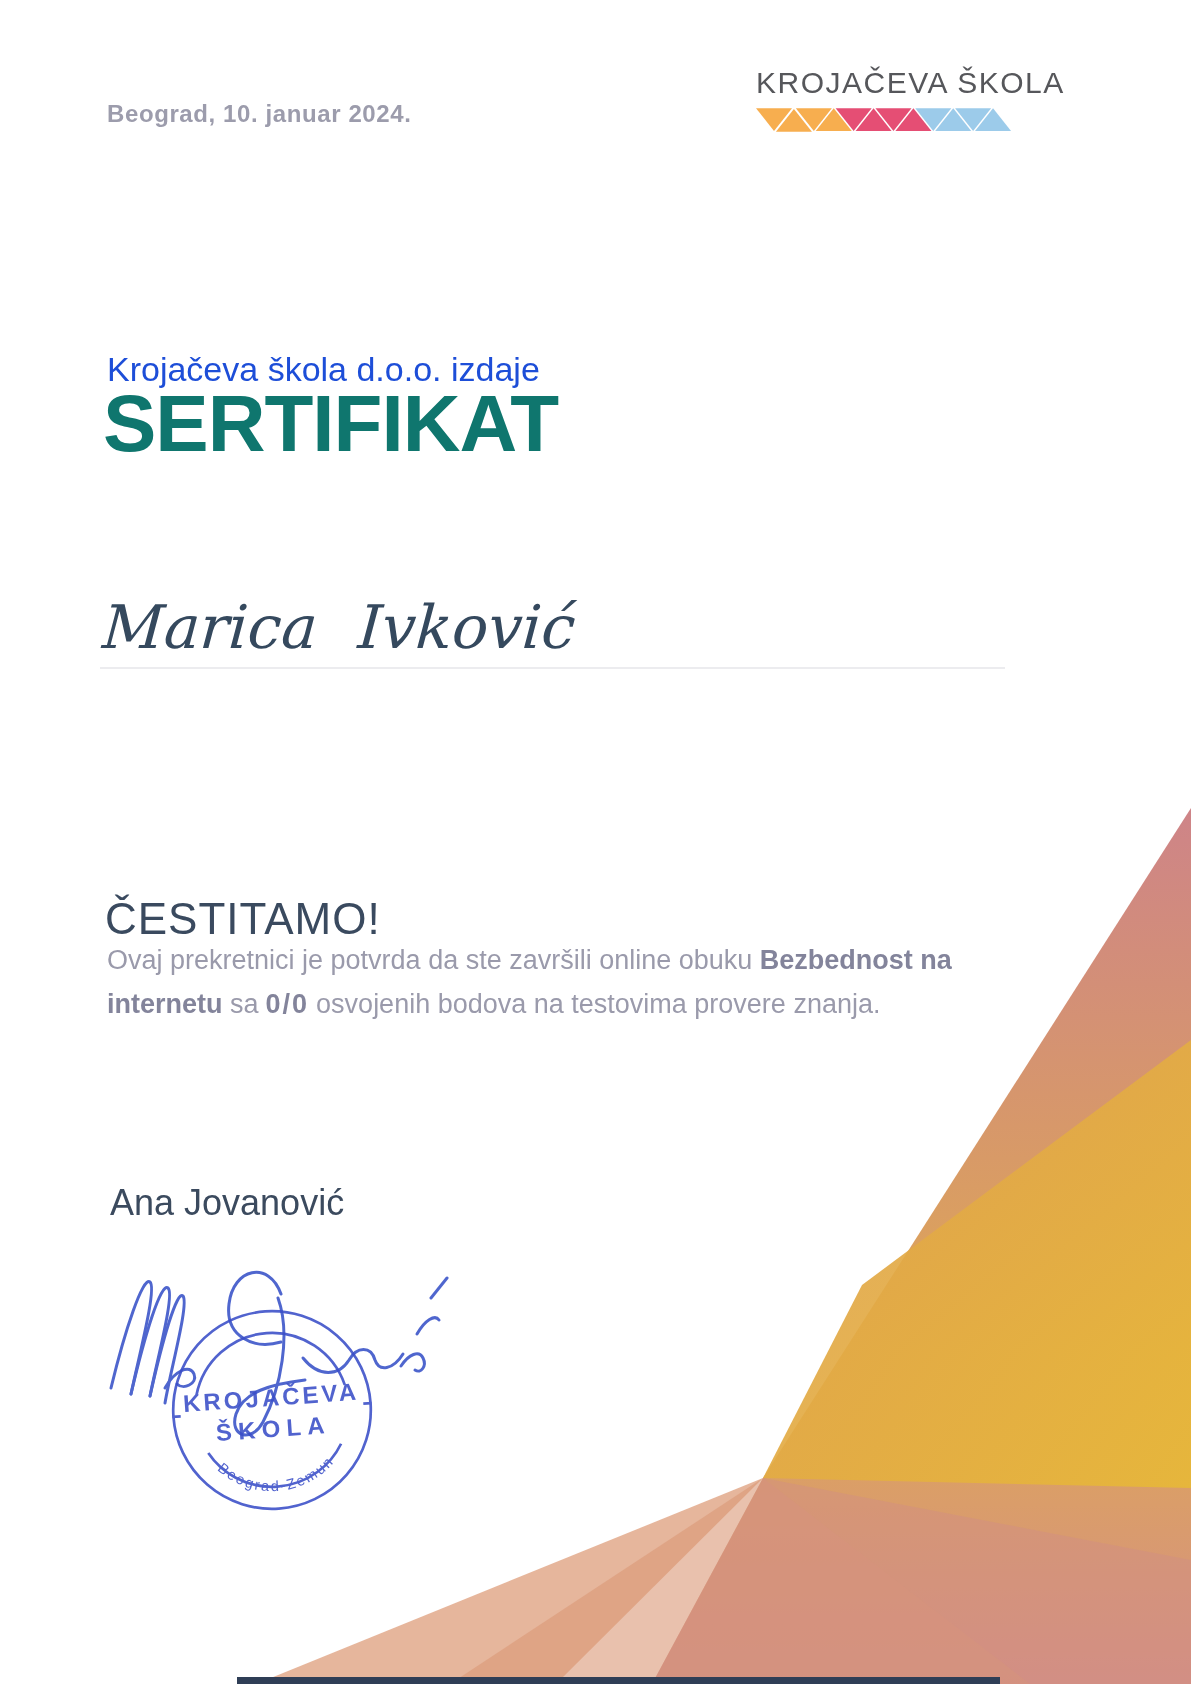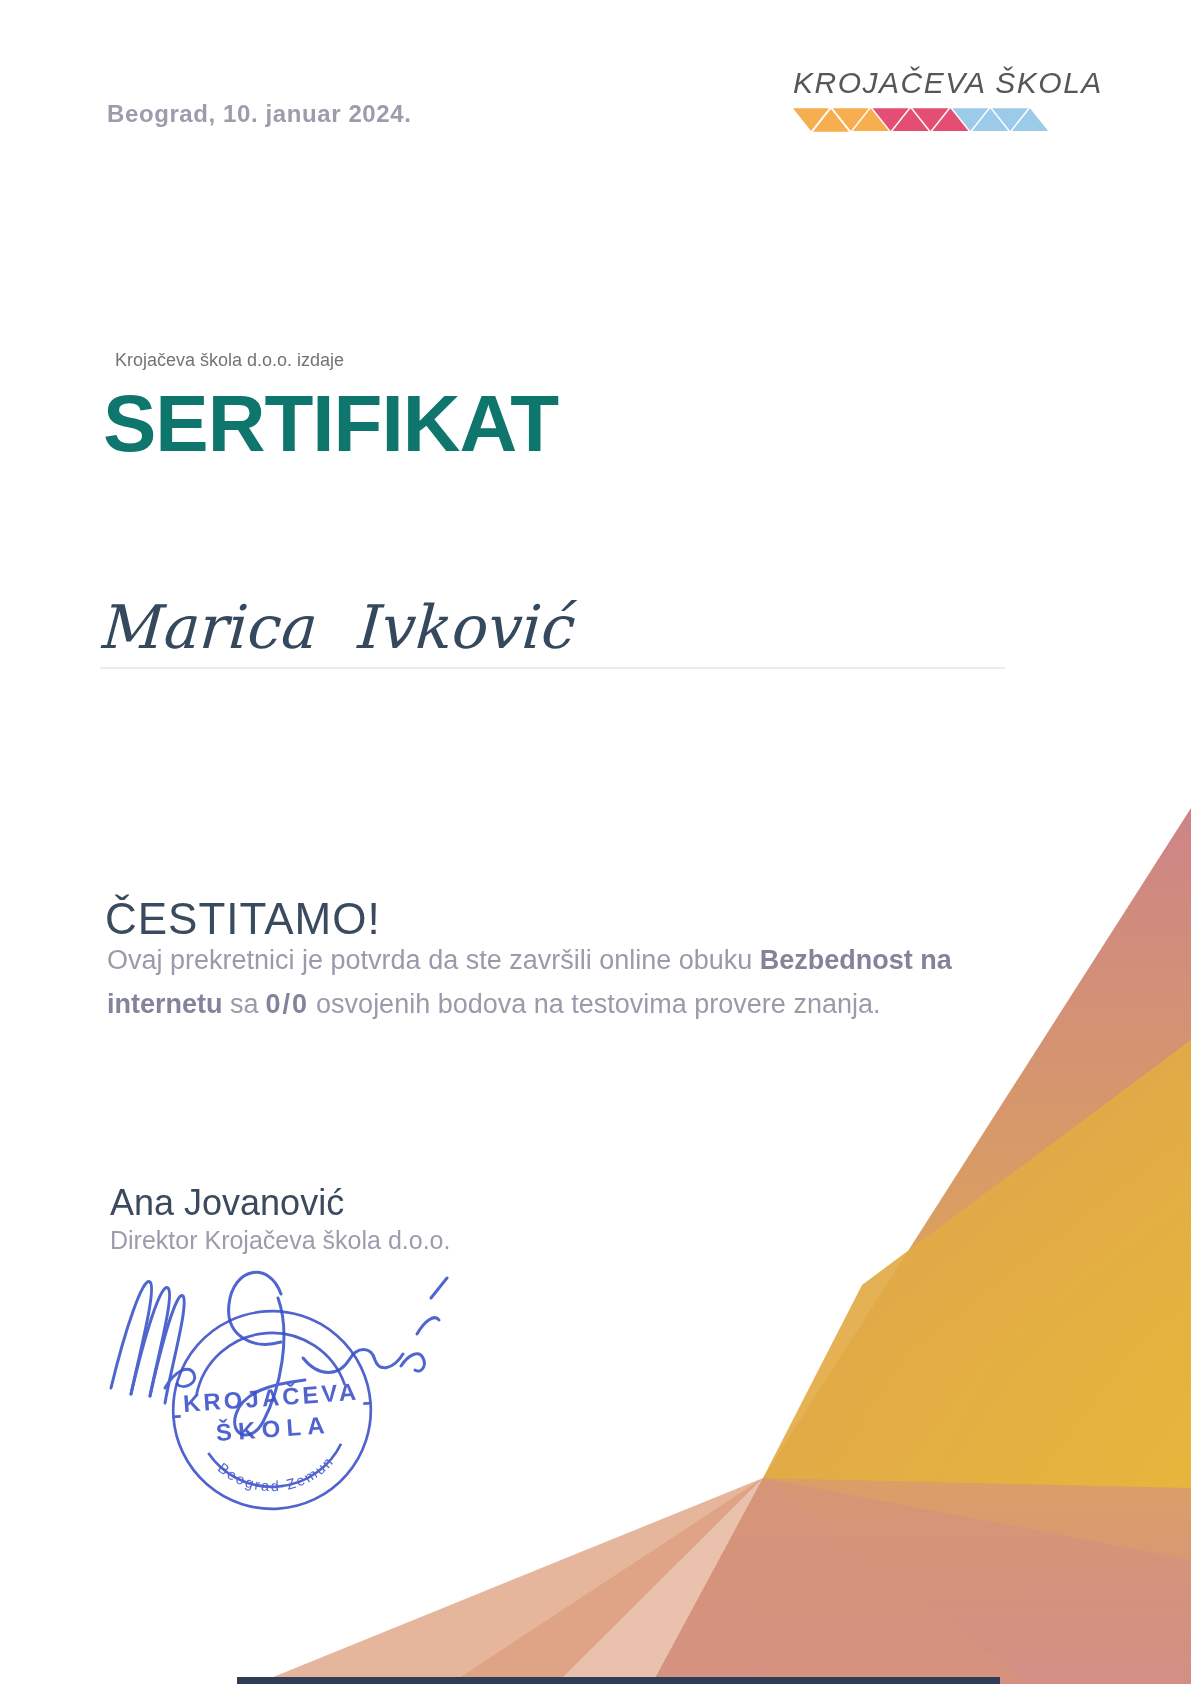"KROJAČEVA ŠKOLA" .logo { font-style: italic -> none; left: 793px -> 756px }
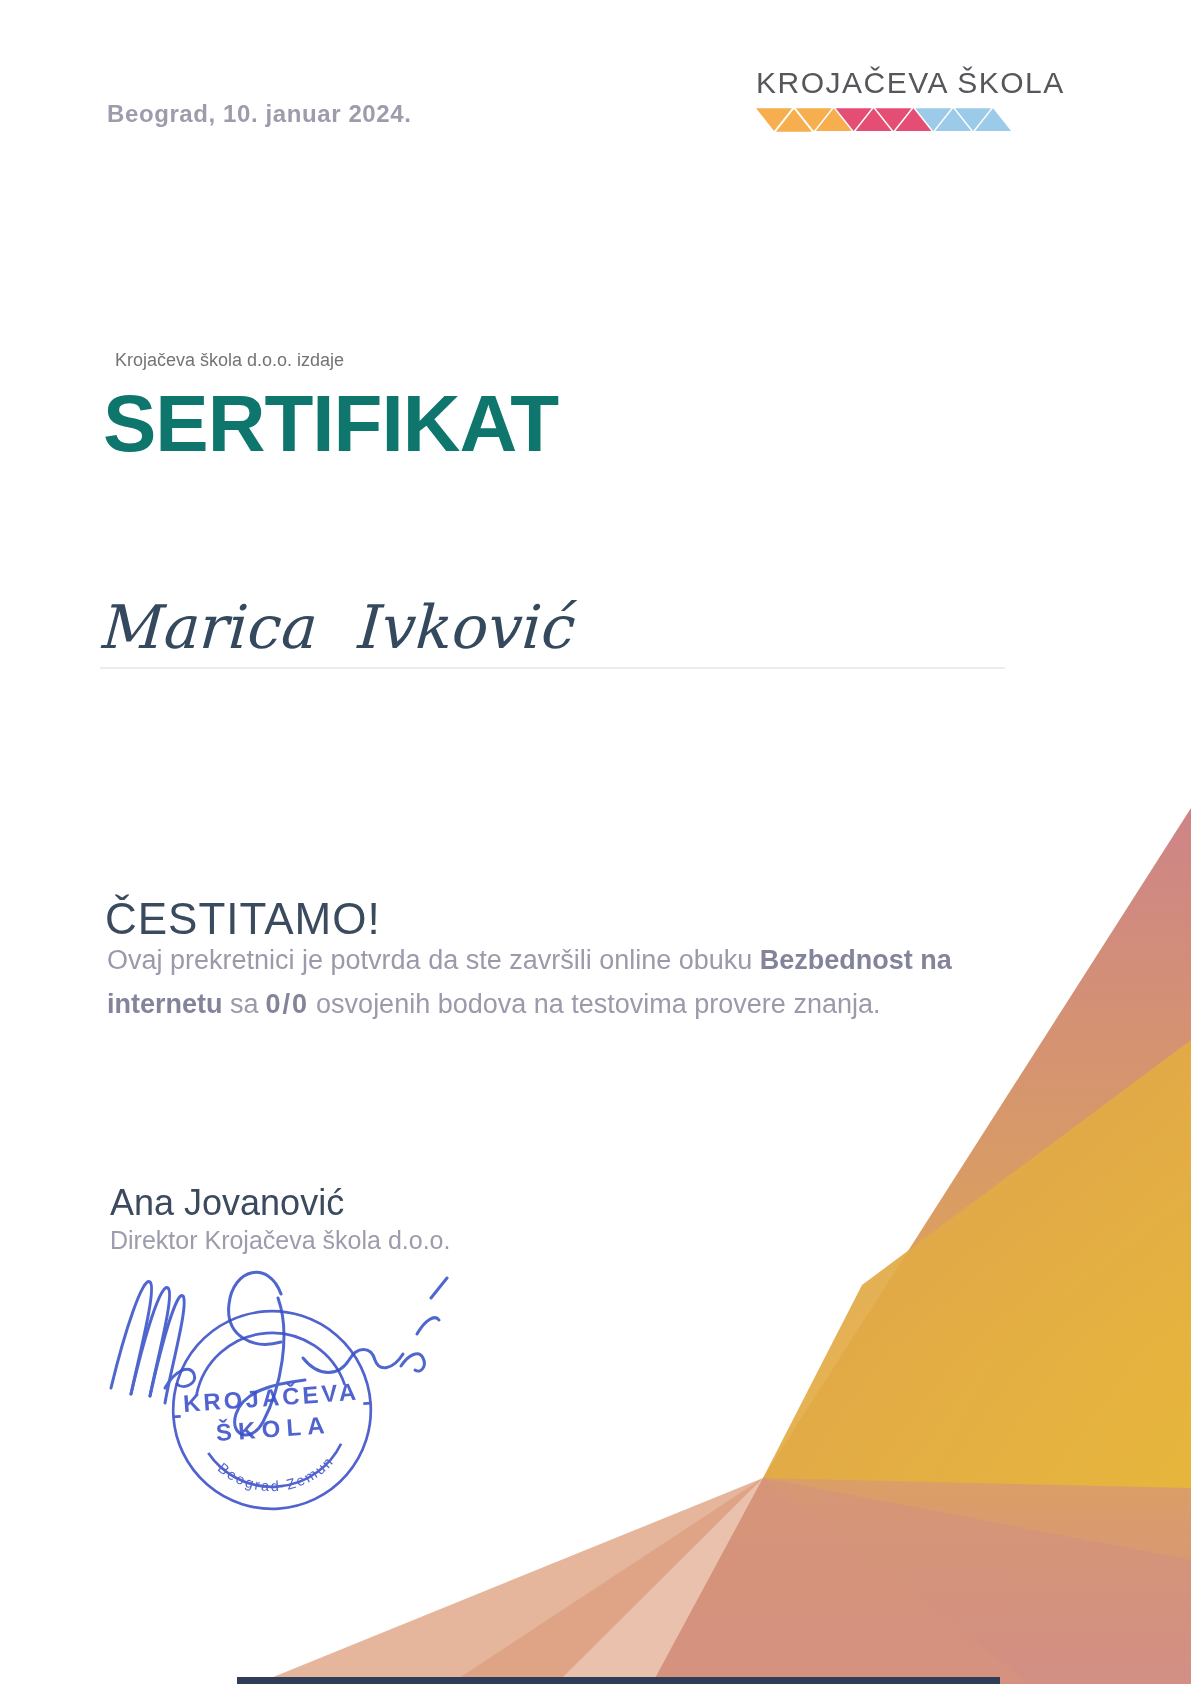"Krojačeva škola d.o.o. izdaje" .issuer { color: #737373 -> #1d4ed8; font-size: 18px -> 34px; margin-left: 8px -> none }
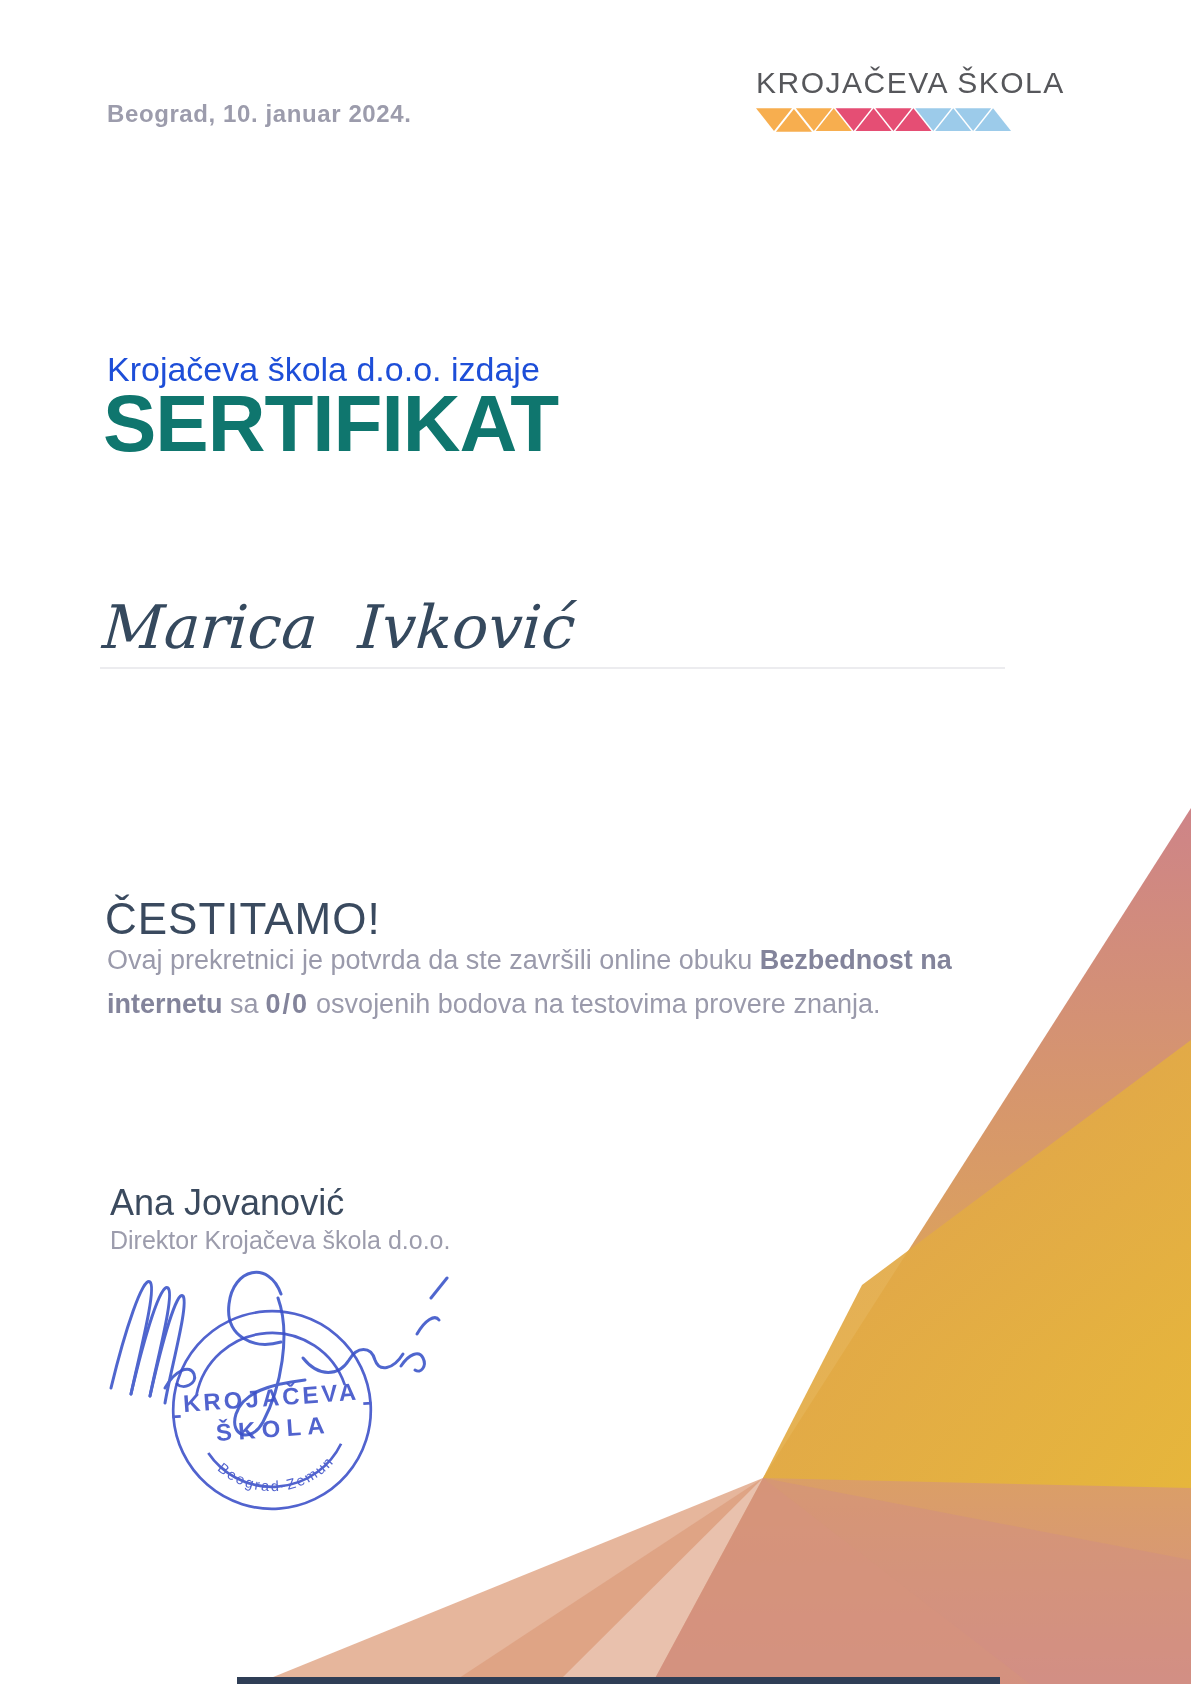"Direktor Krojačeva škola d.o.o." div.signer-title { html: <div>Direktor Krojačeva škola d.o.o.</div> -> none }
